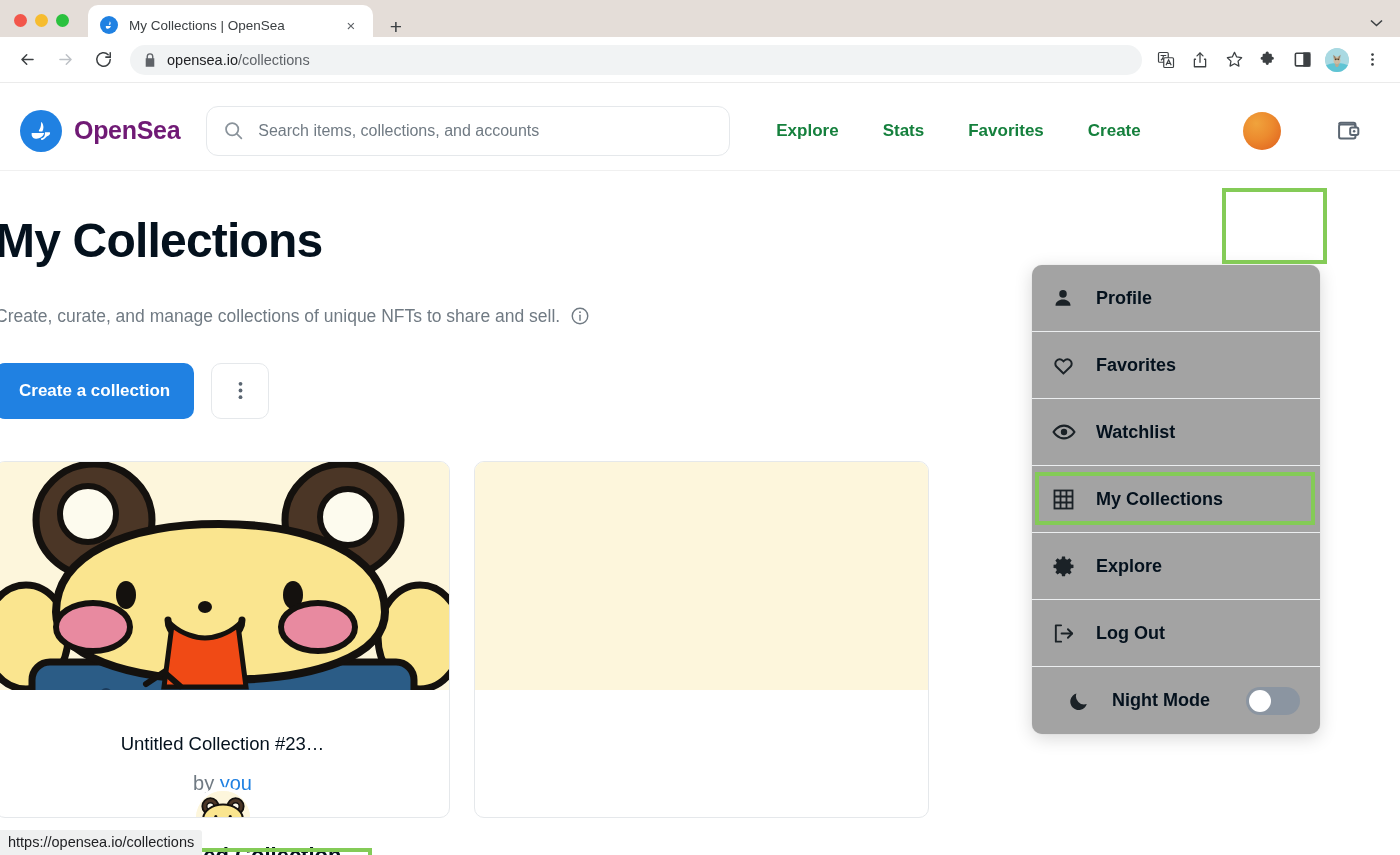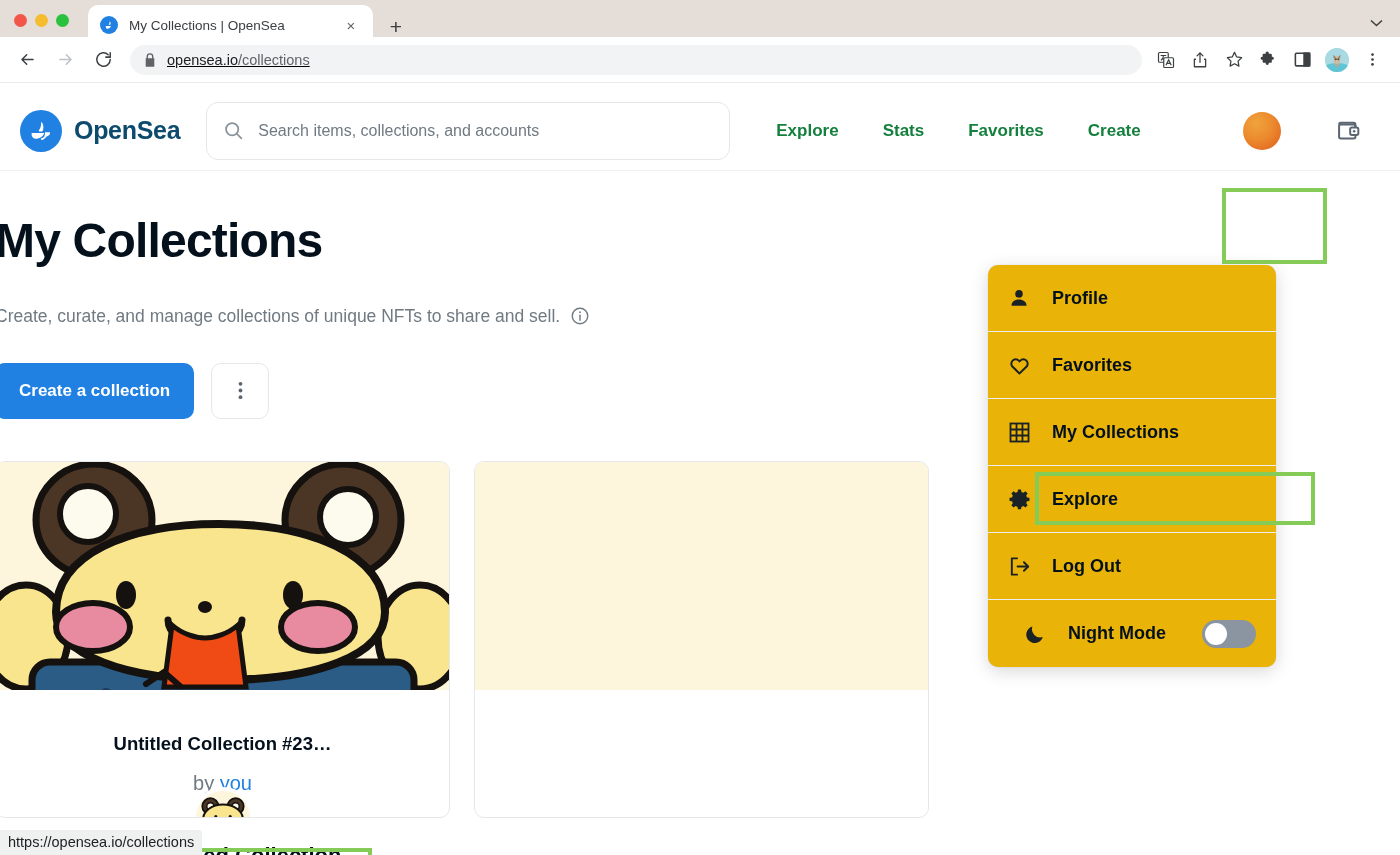"opensea.io/collections" .toolbar { text-decoration: underline -> none }
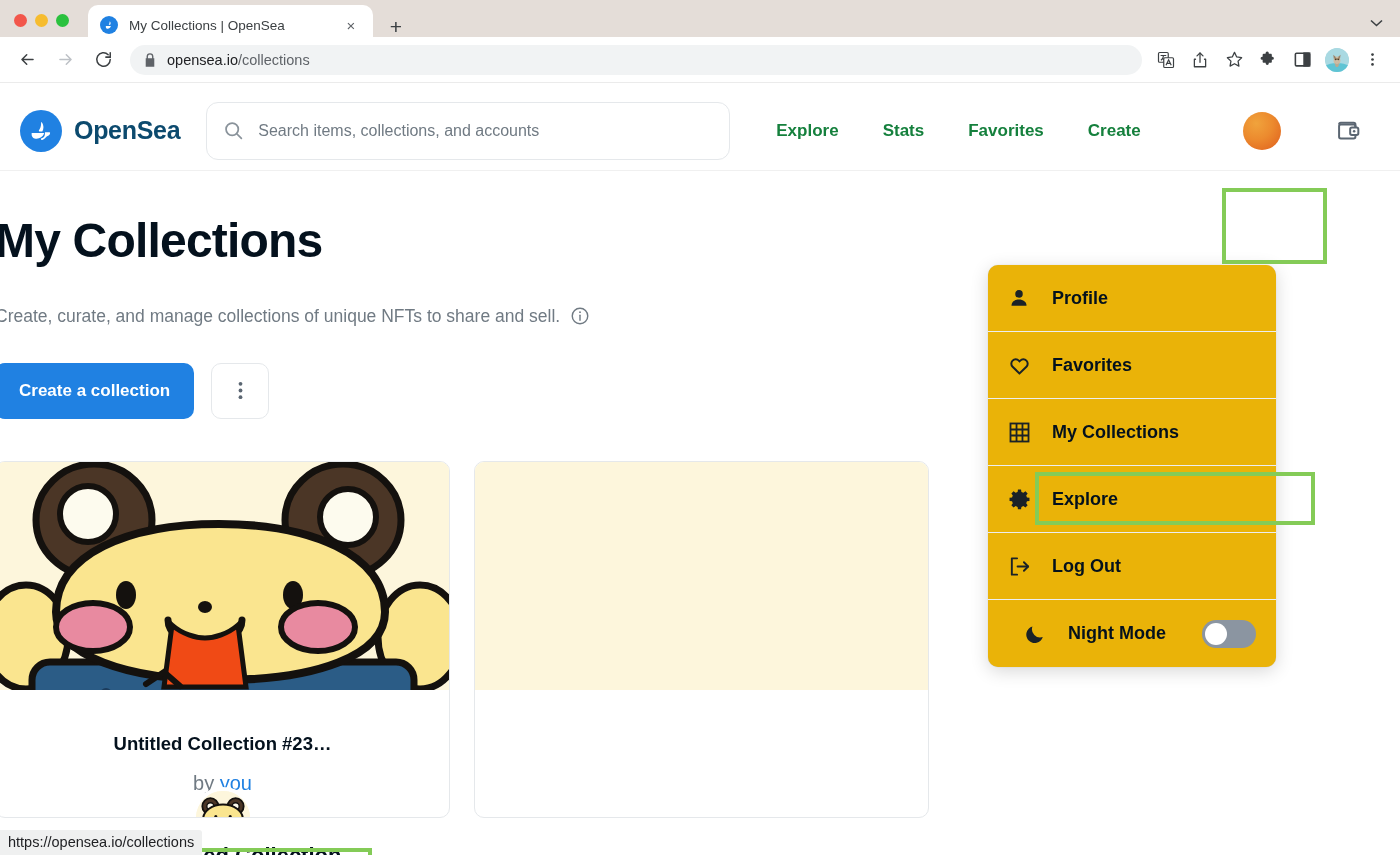"OpenSea" .logo-text { color: #0c4a6e -> #701a75 }
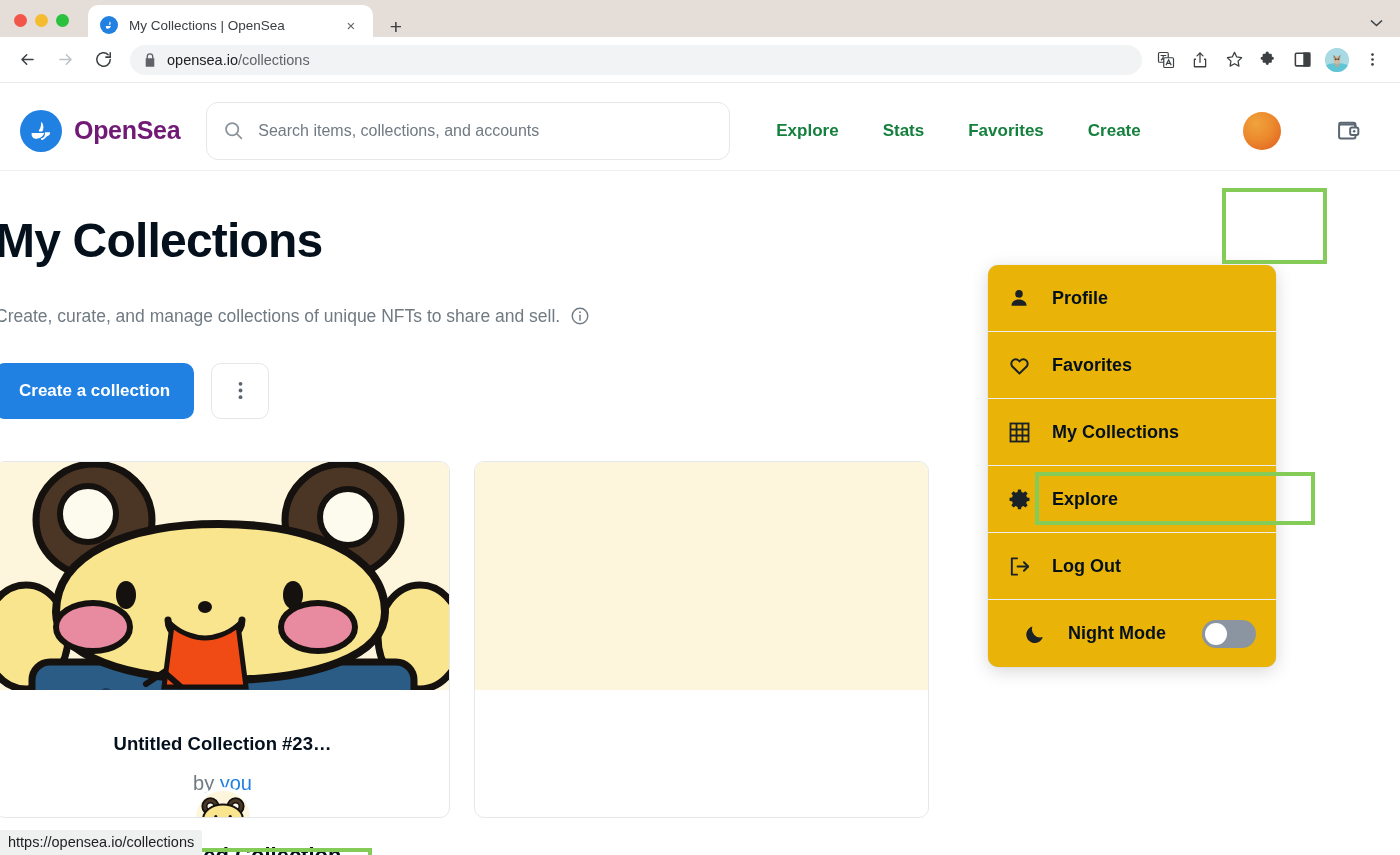"Search items, collections, and accounts" .searchbox { height: 58px -> 50px }
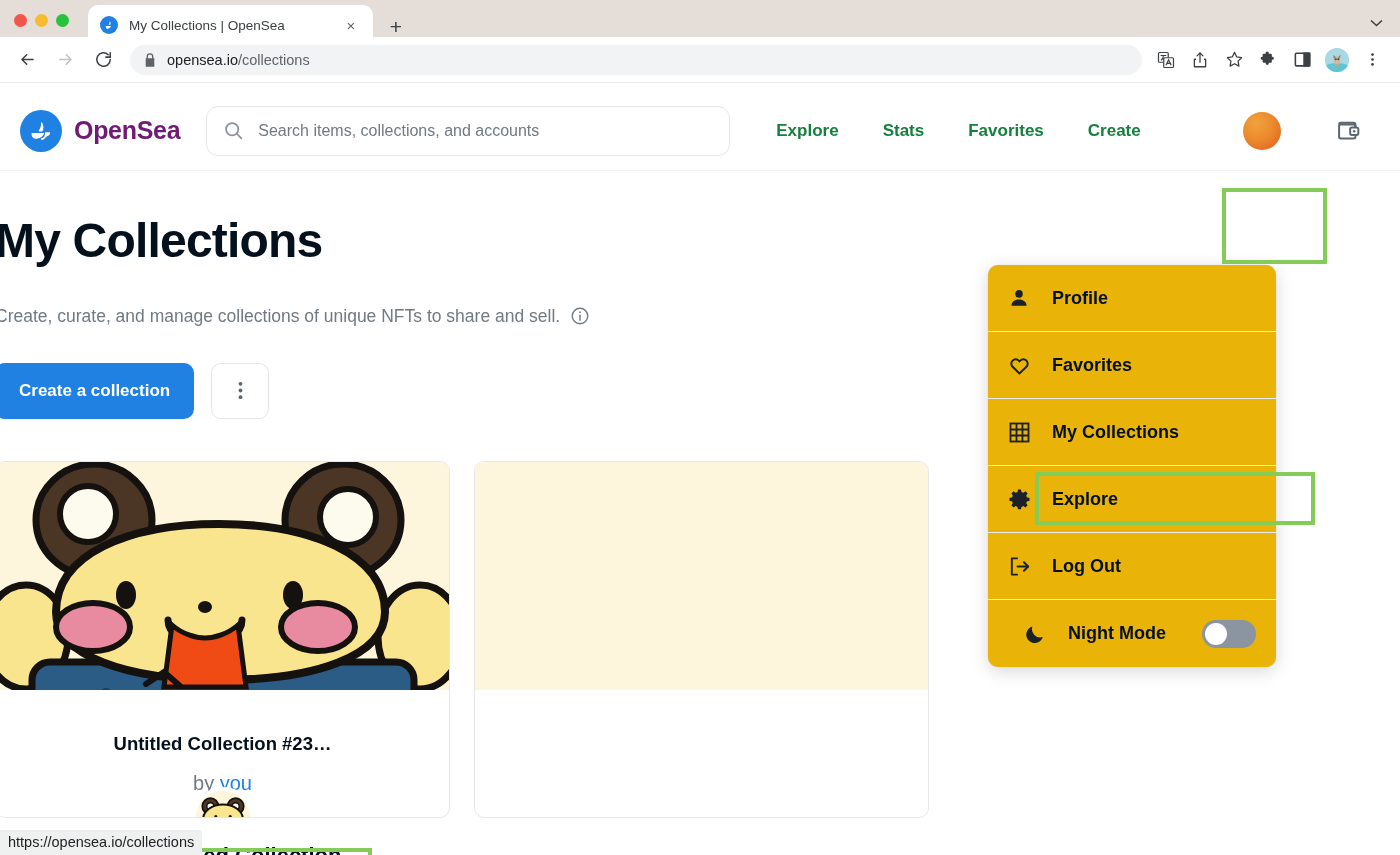"Profile" .dropdown { background: #eab308 -> #a3a3a3; left: 988px -> 1032px }
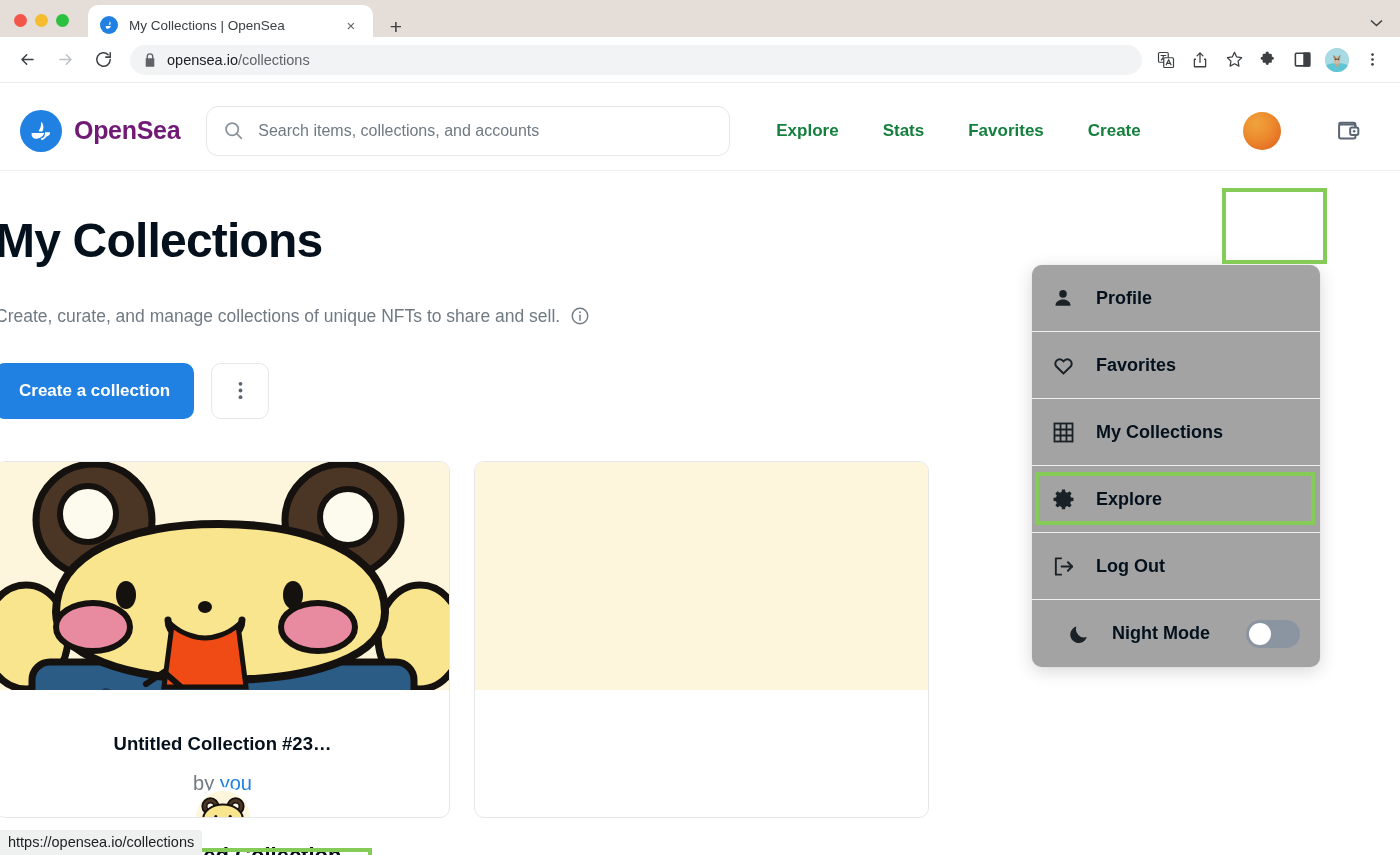"Watchlist" div.dd-item { html: none -> <div> <span> <svg> <path></path> <circle></circle> </svg> </span> <span>Watchlist</span> </div> }
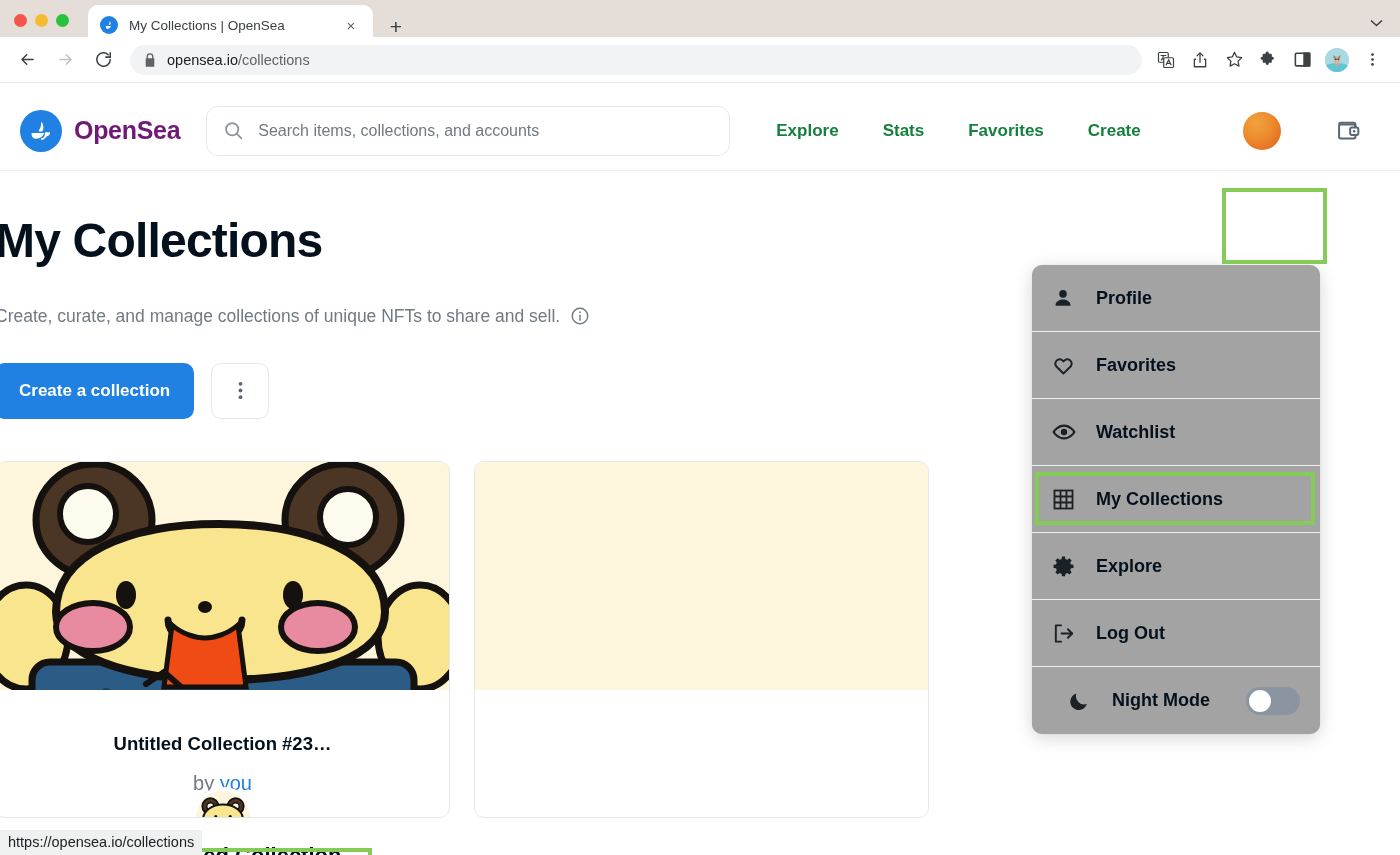"Untitled Collection #23…" .card-name { font-weight: 700 -> 400 }
